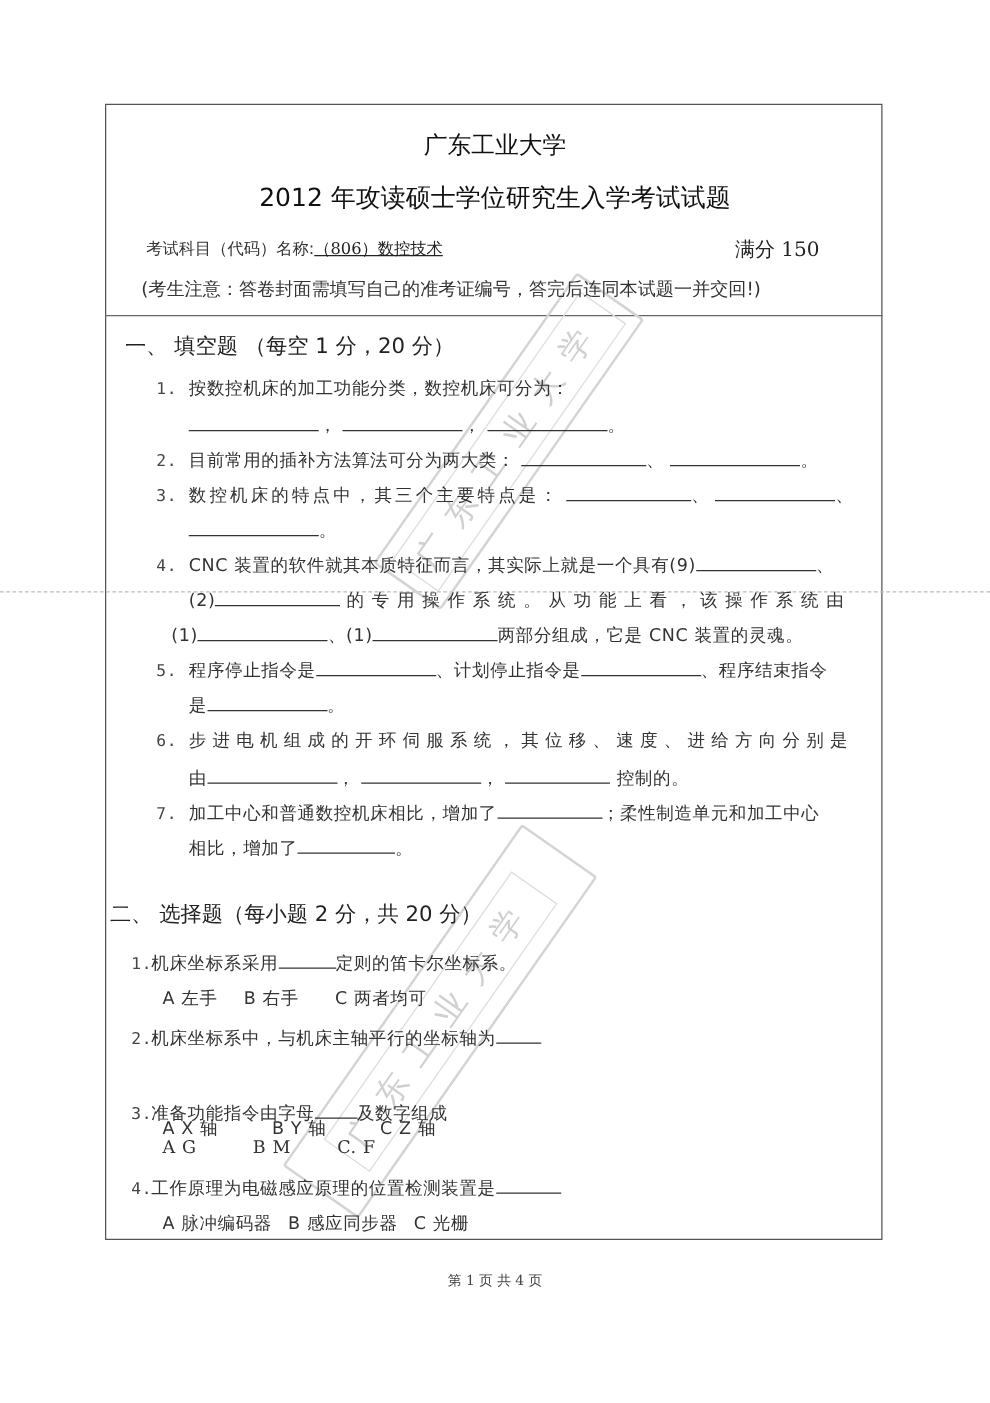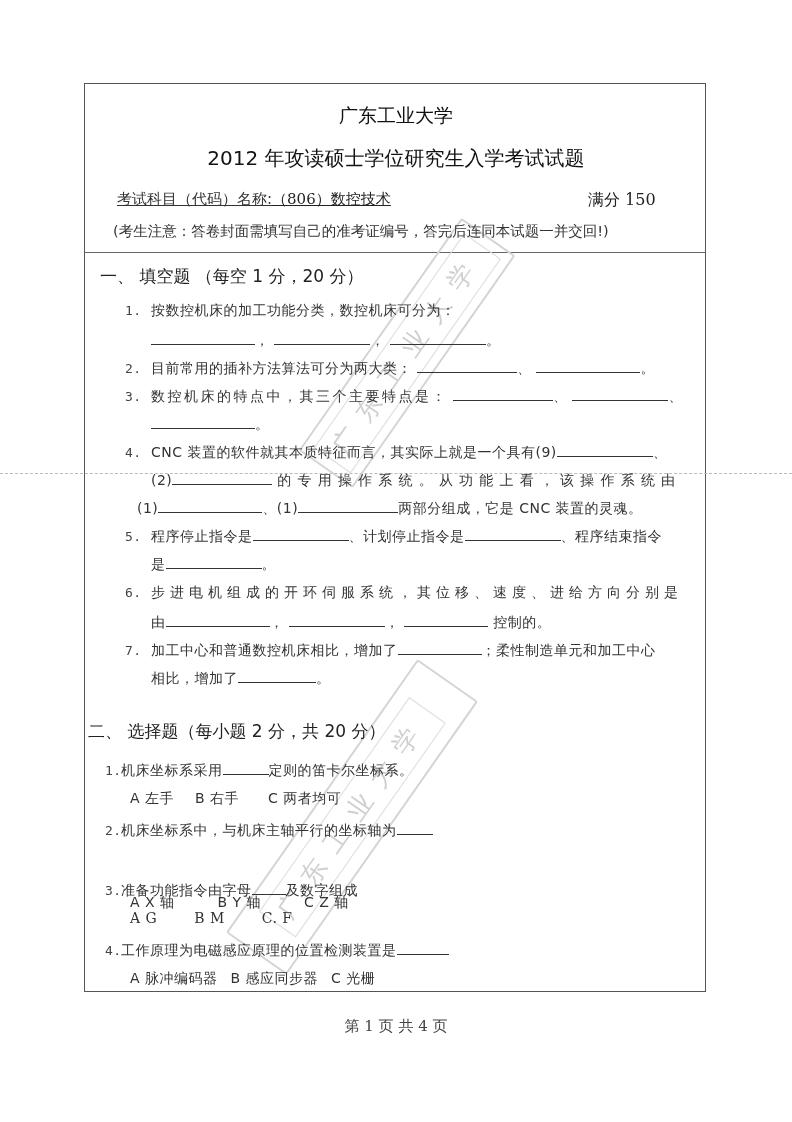"考试科目（代码）名称:（806）数控技术" .t-subj { font-size: 15px -> 13px; text-decoration: underline -> none }
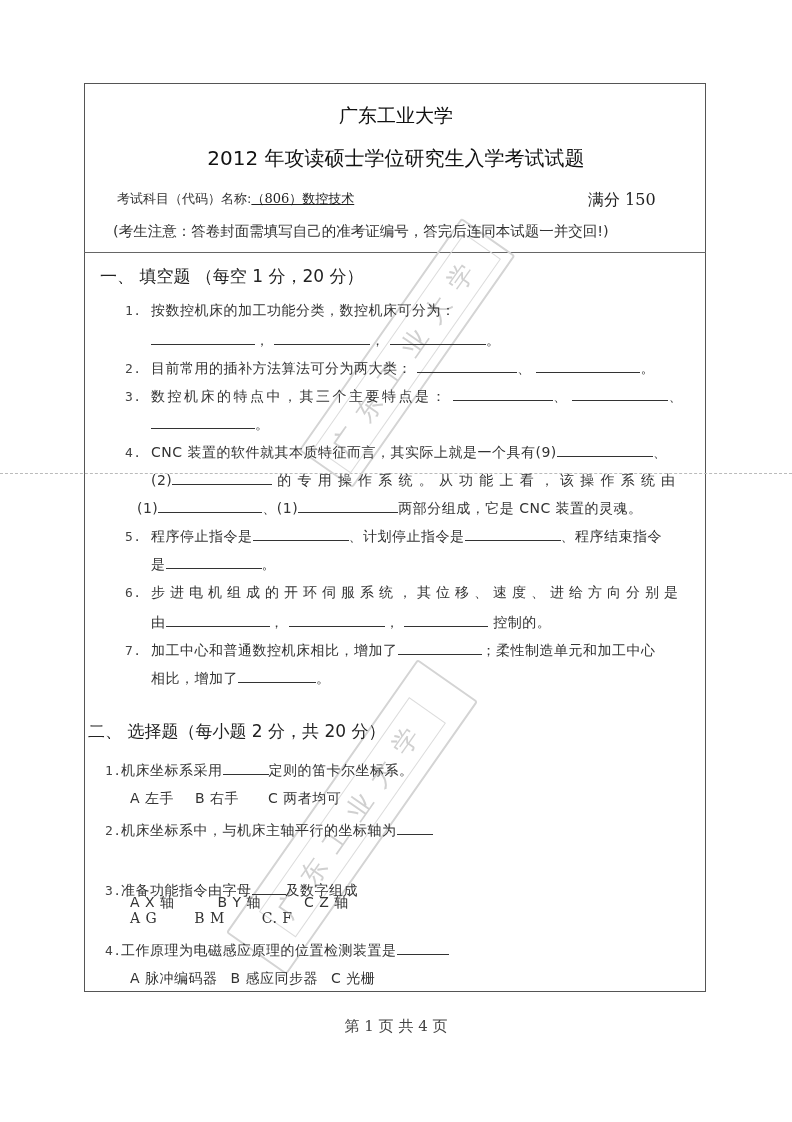"B M" span { margin-left: 32px -> 40px }
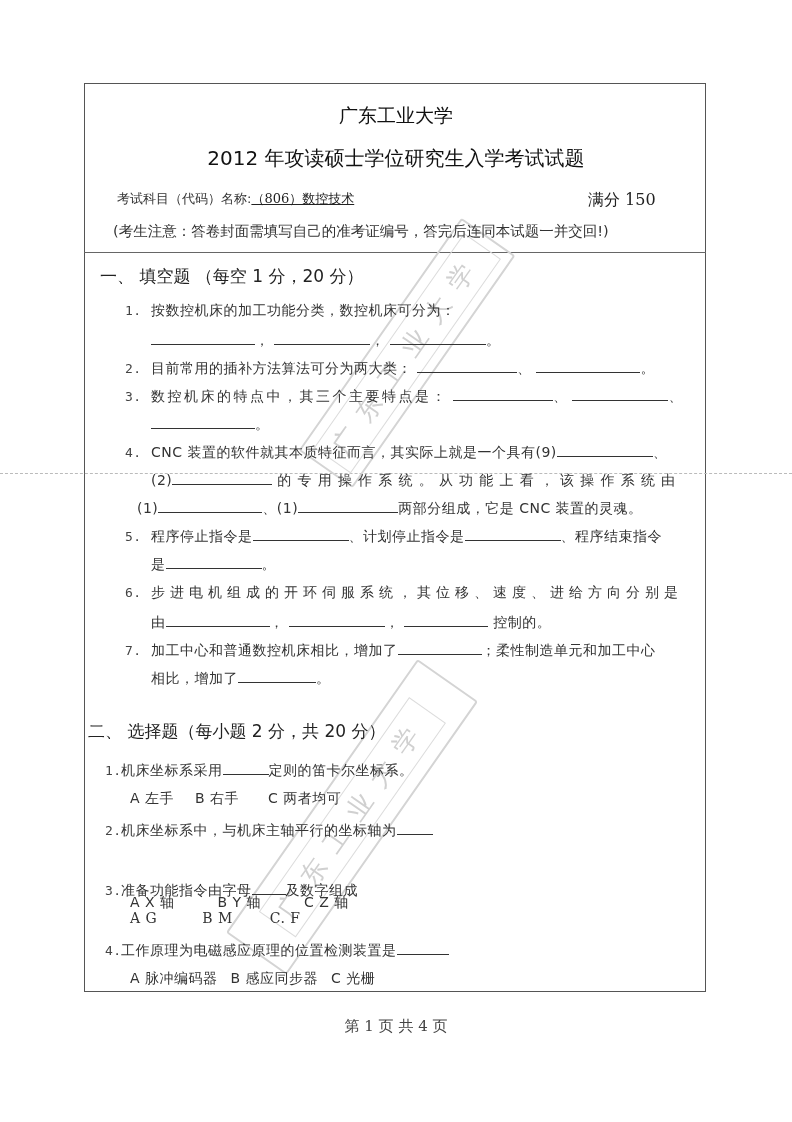"第 1 页 共 4" .footer { font-size: 15px -> 11px }
